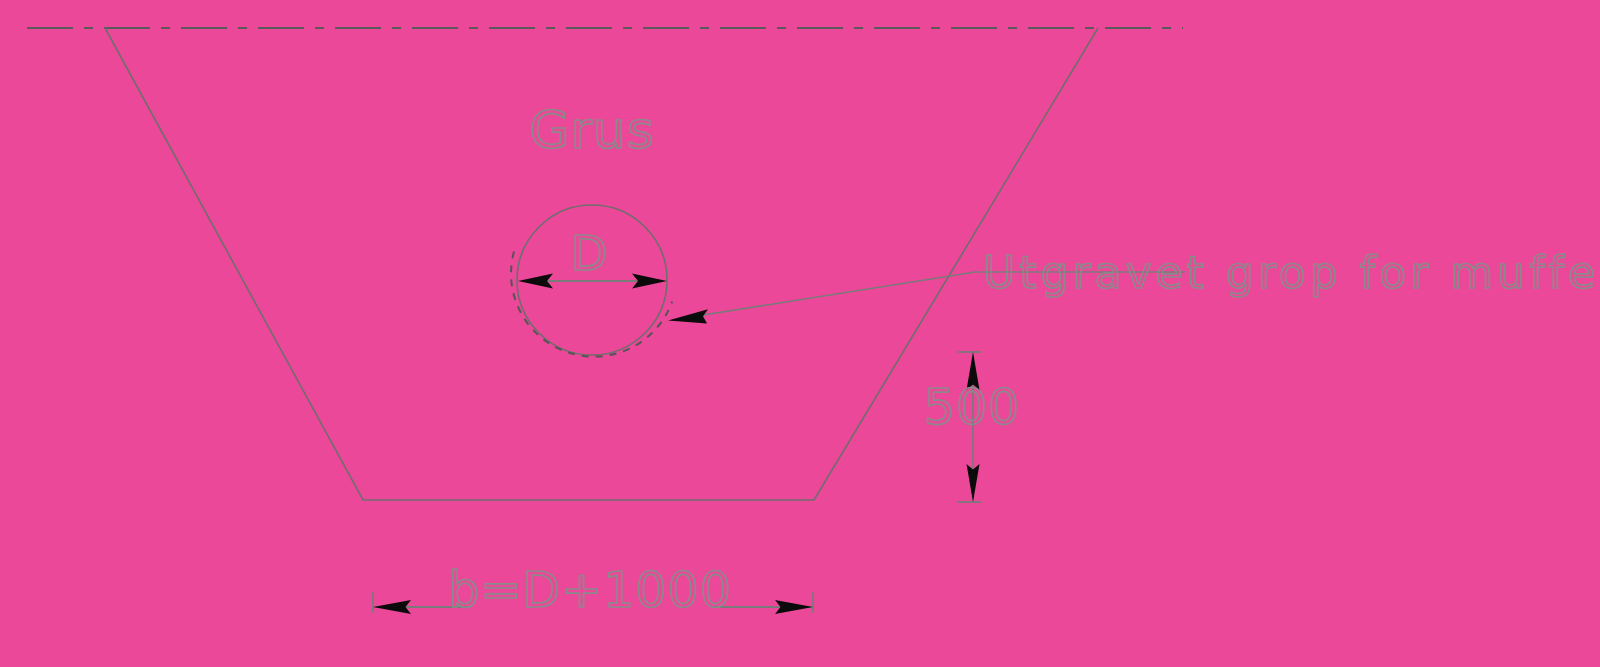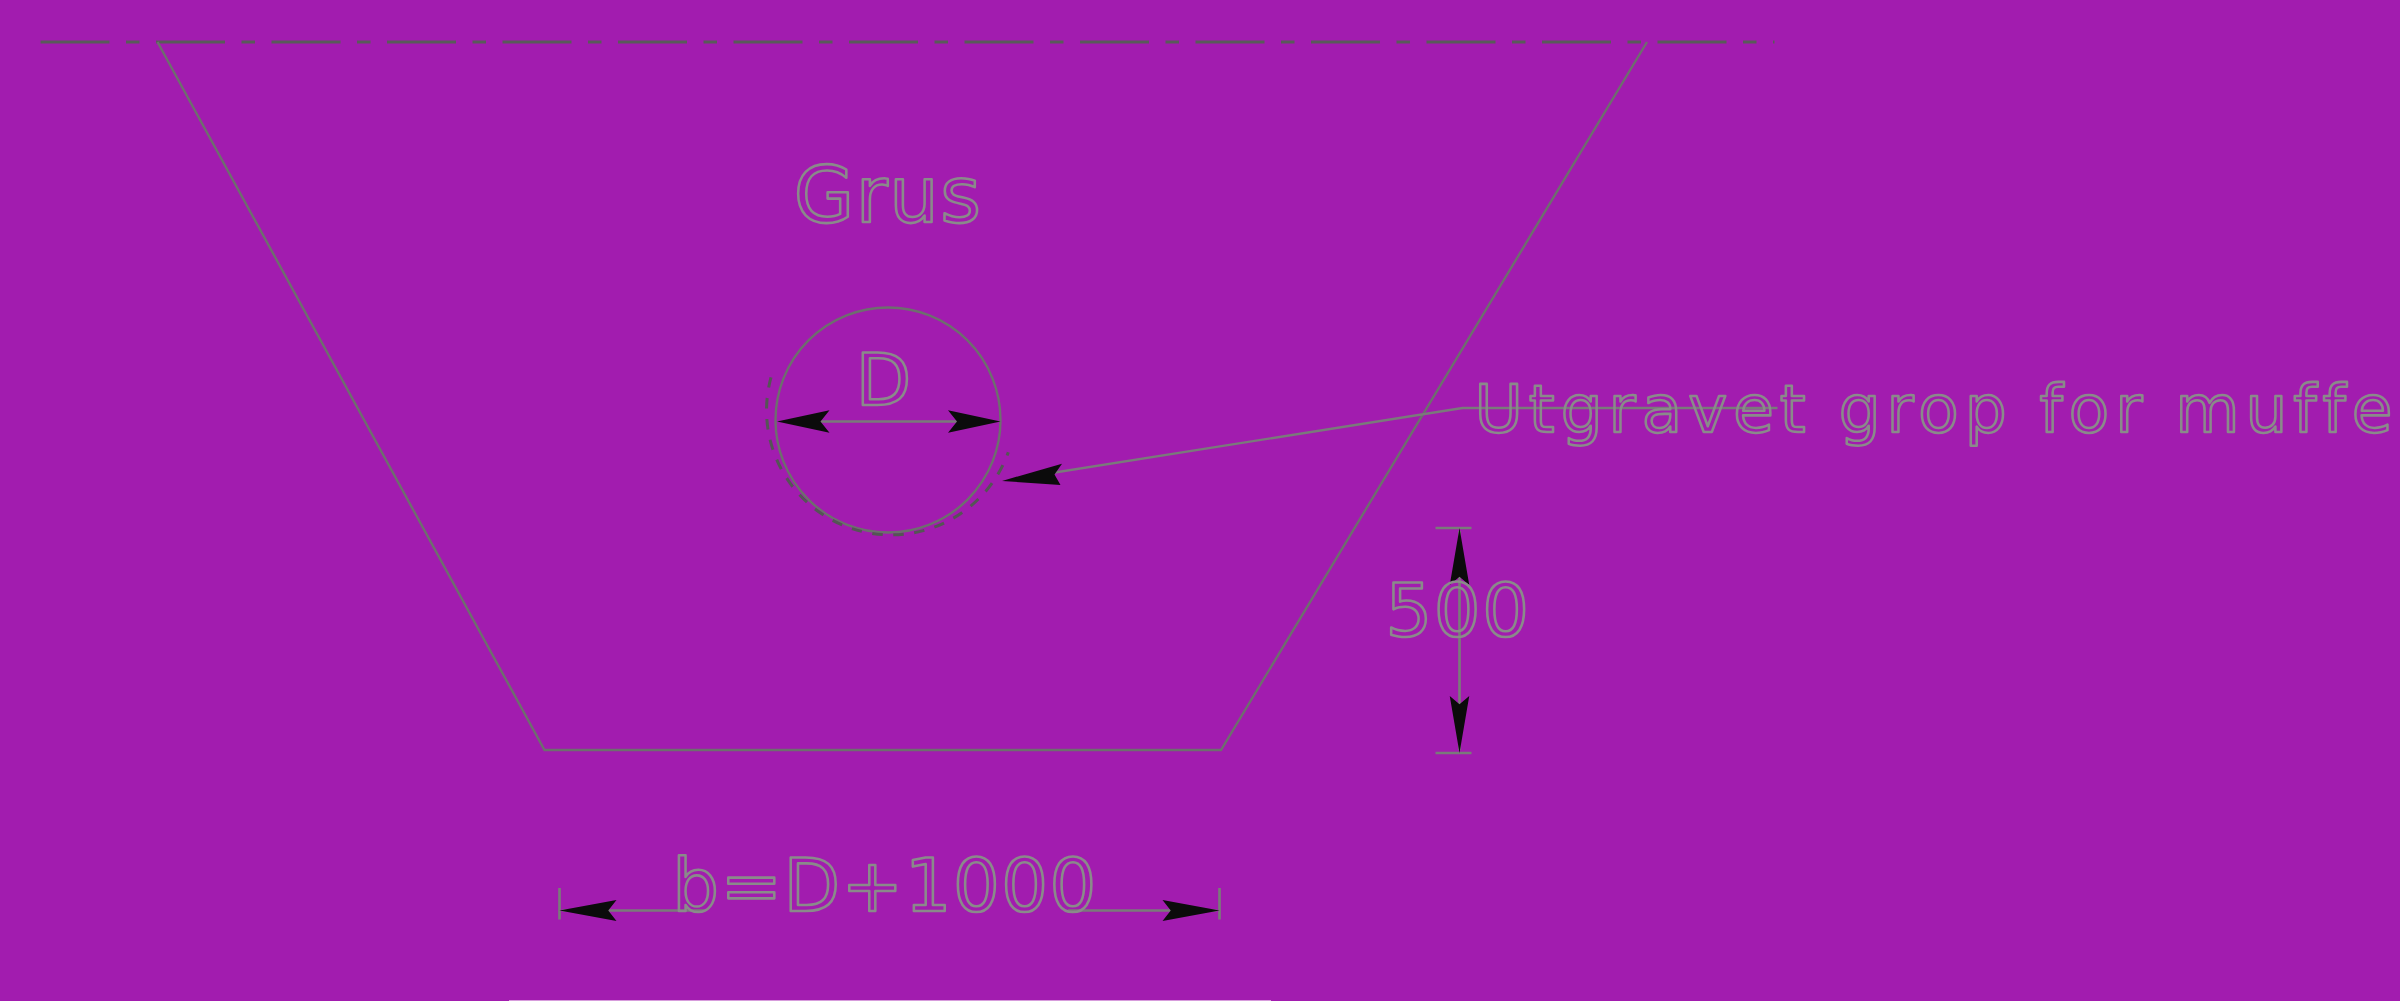"Grus" #drawing-root { background: #a21caf -> #ec4899 }
